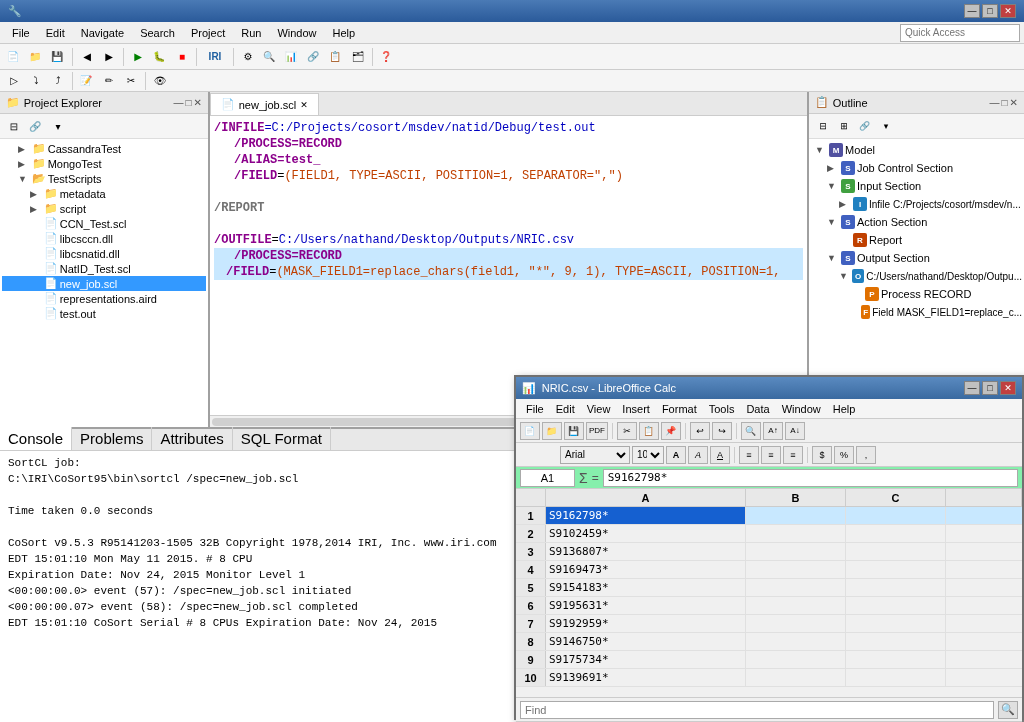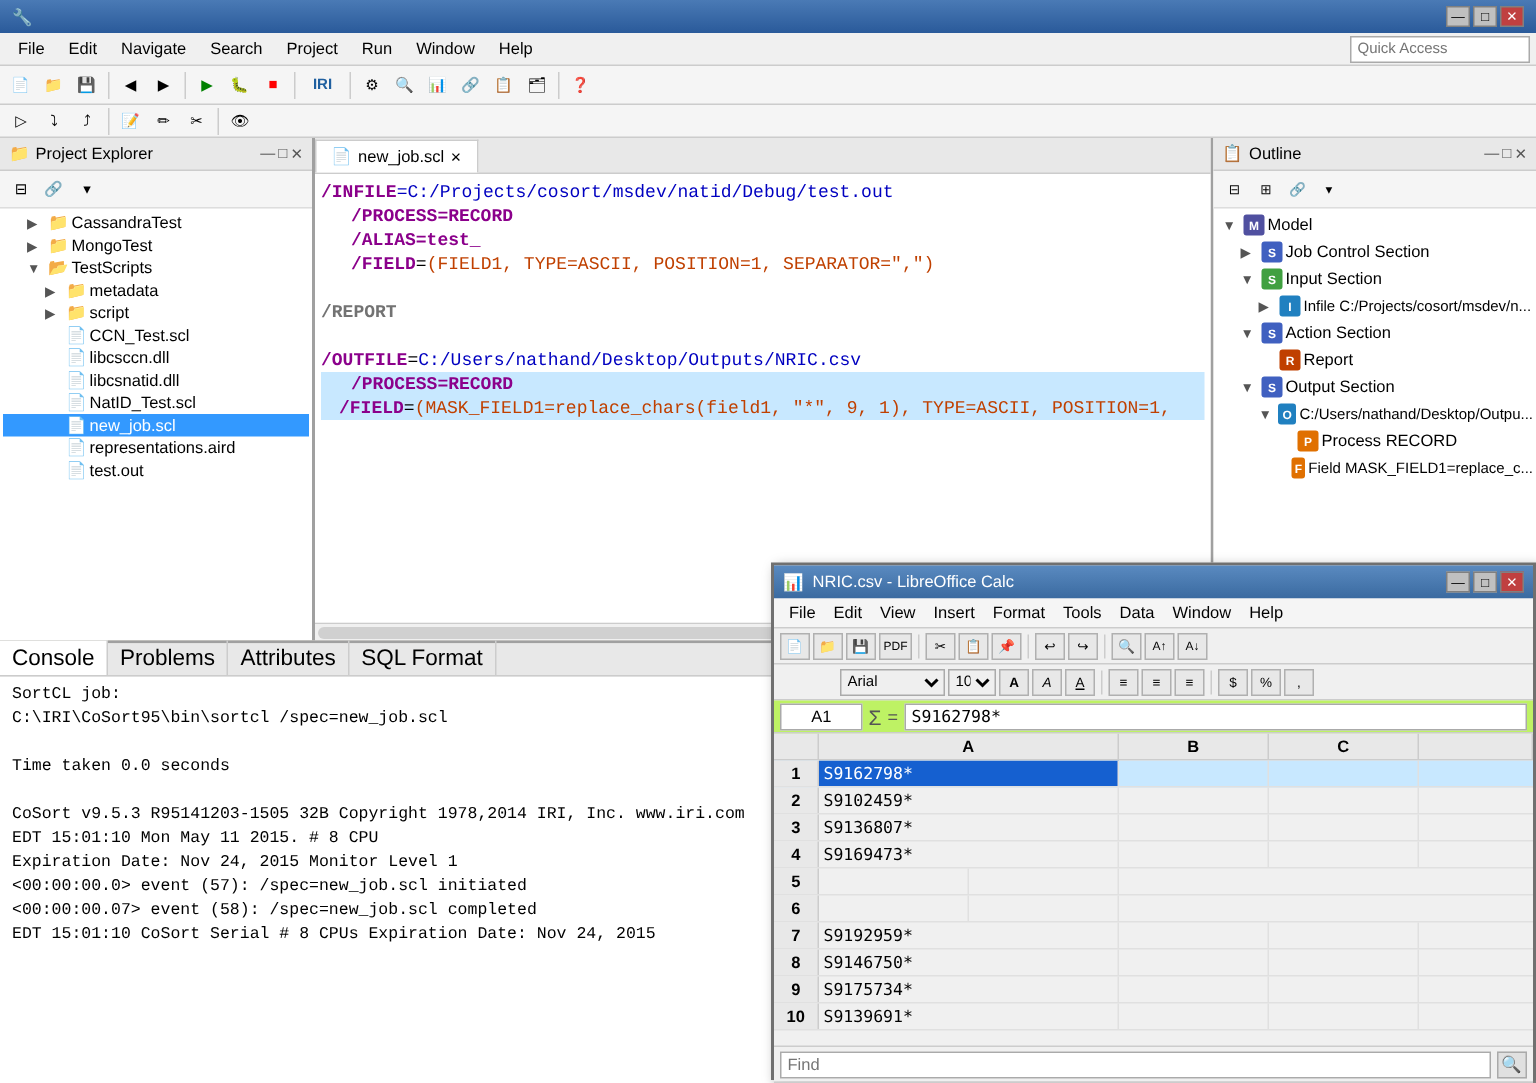"A1" .formula-bar { background: #bef264 -> #86efac }
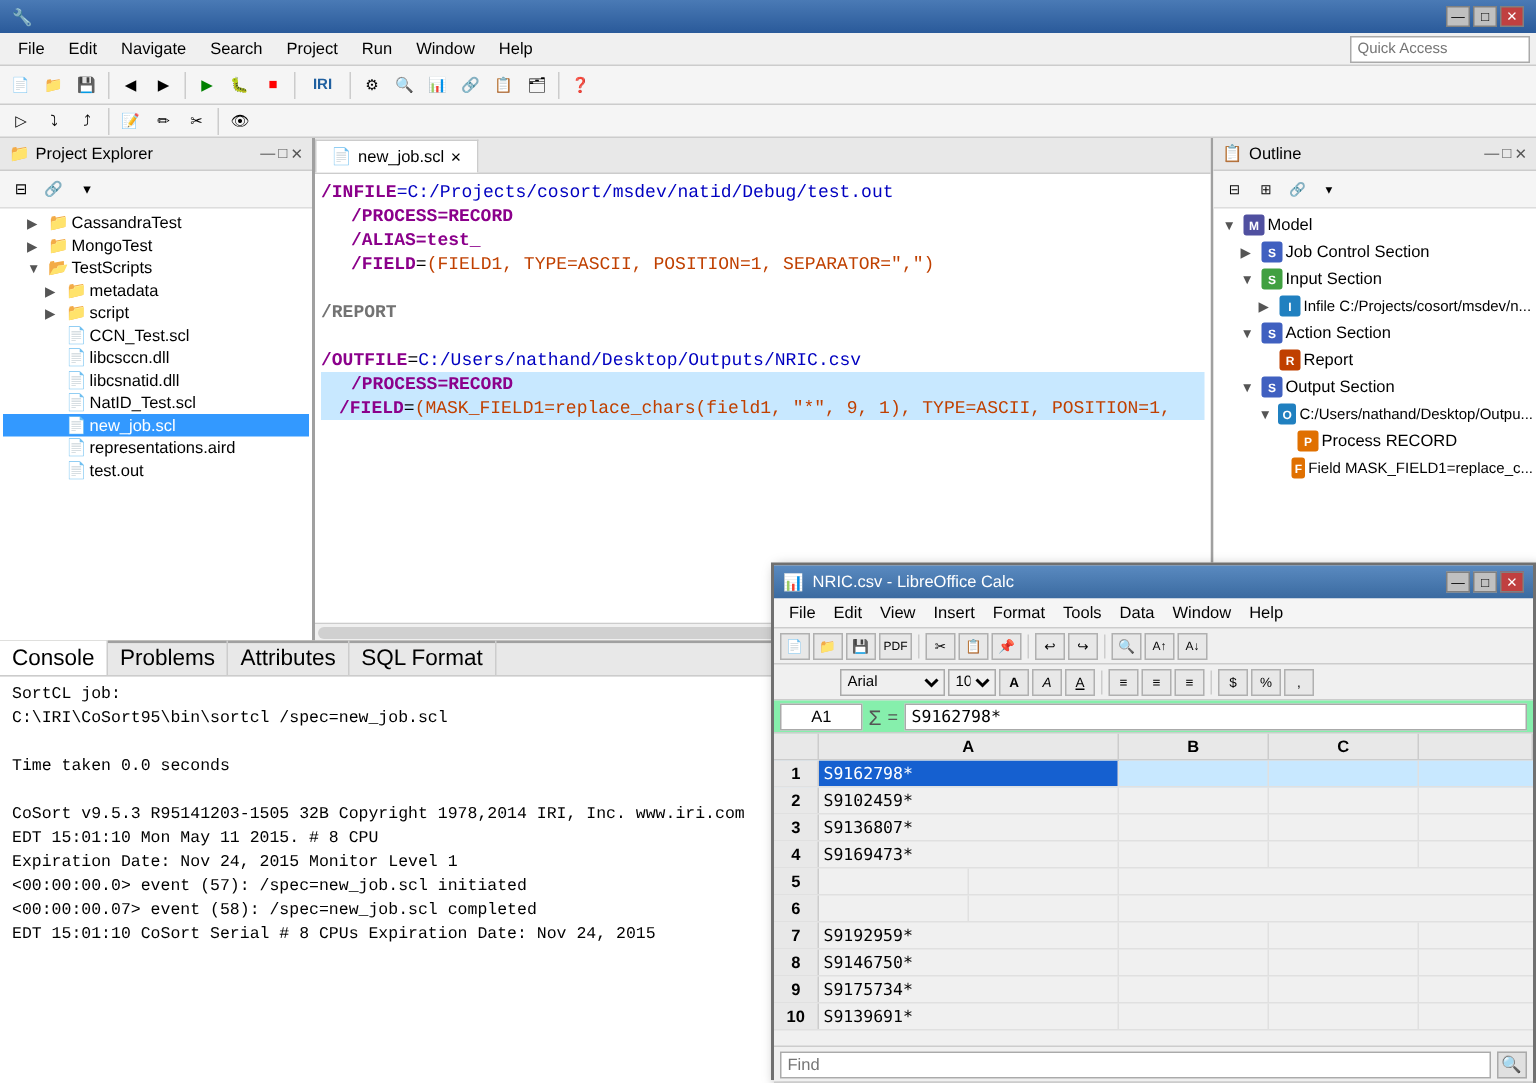"S9154183*" div.cell { html: none -> <div>S9154183*</div> }
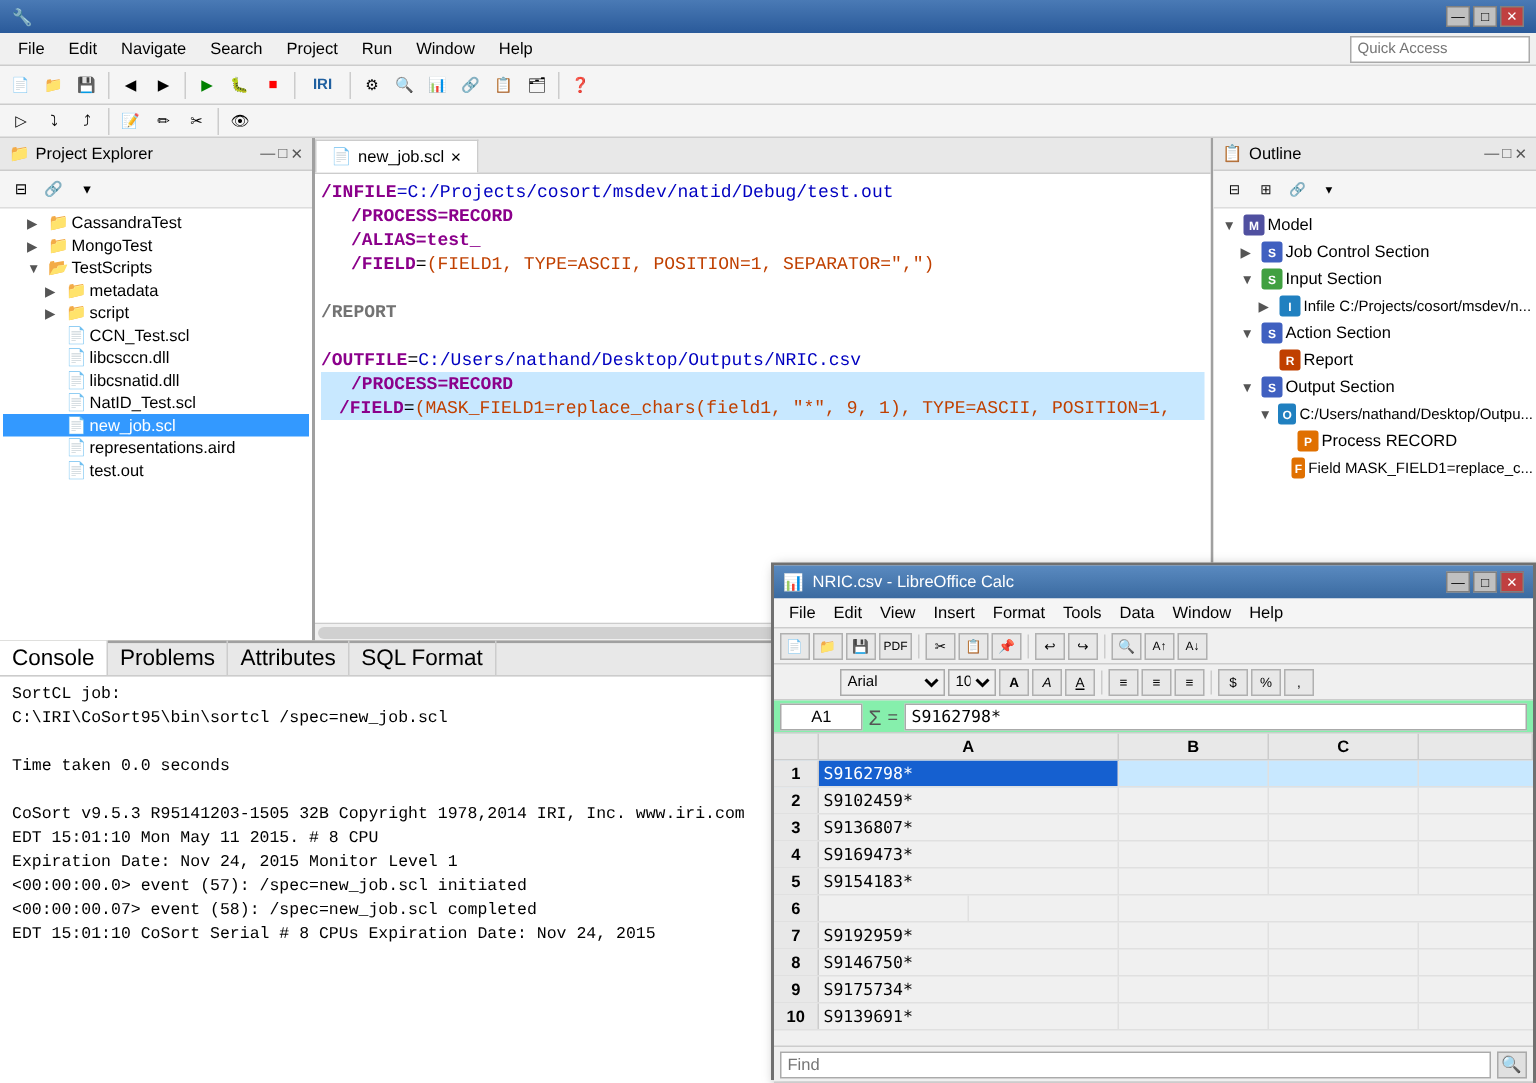"S9195631*" div.cell { html: none -> <div>S9195631*</div> }
